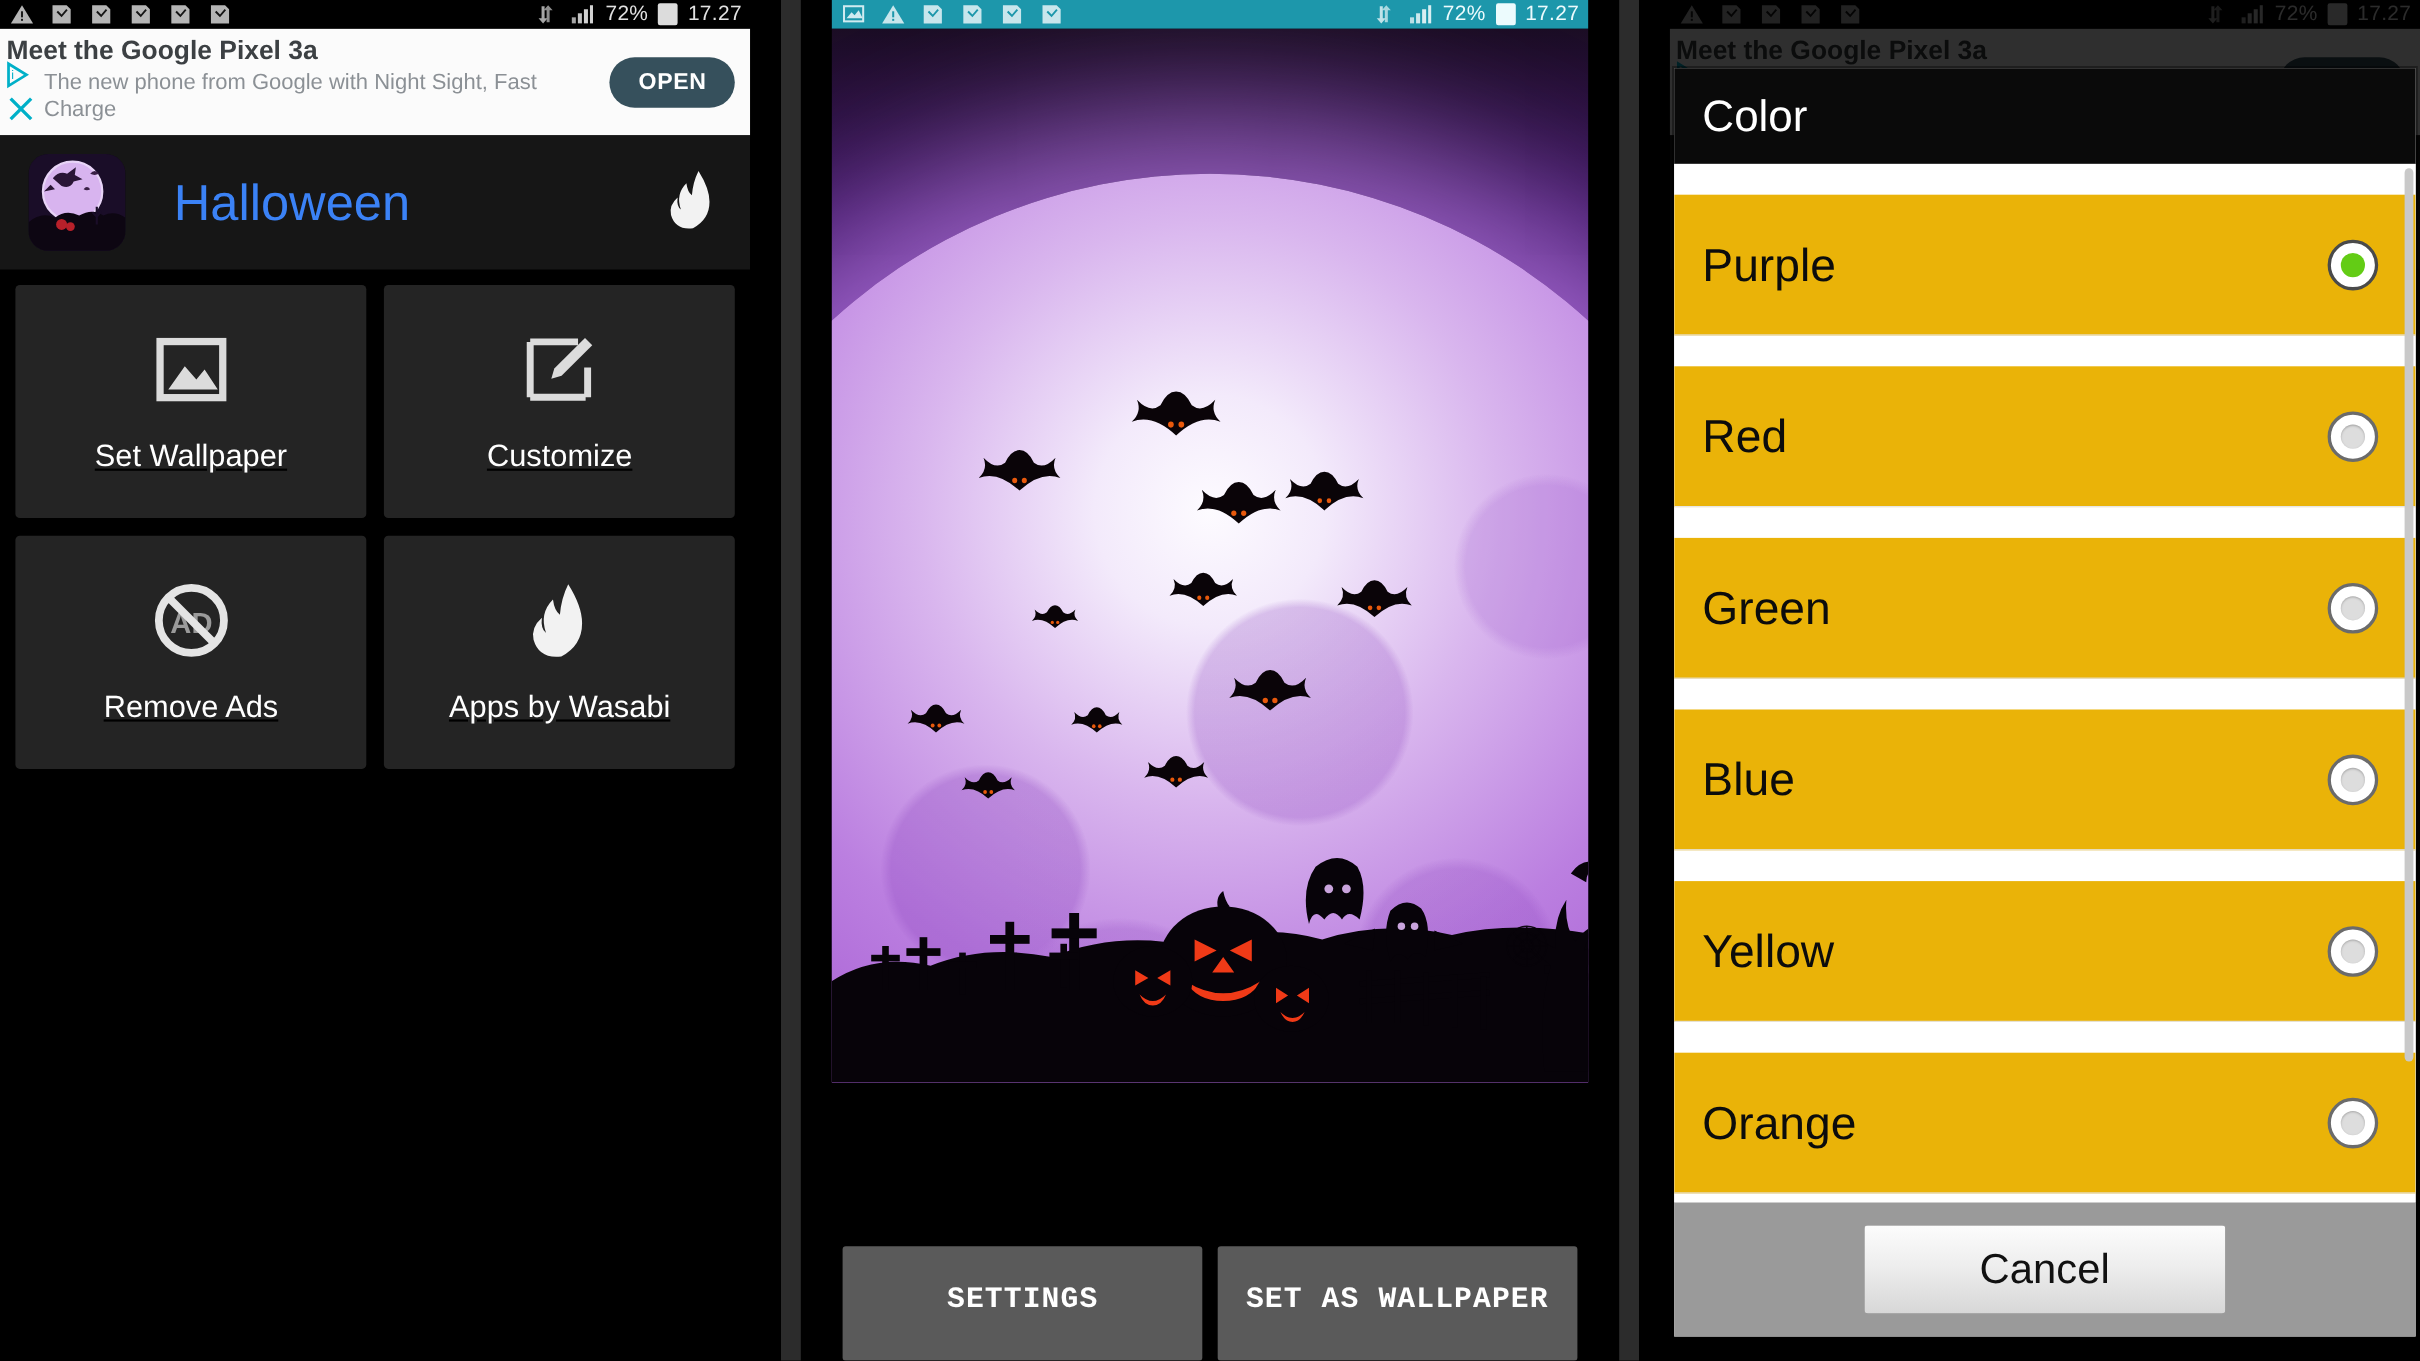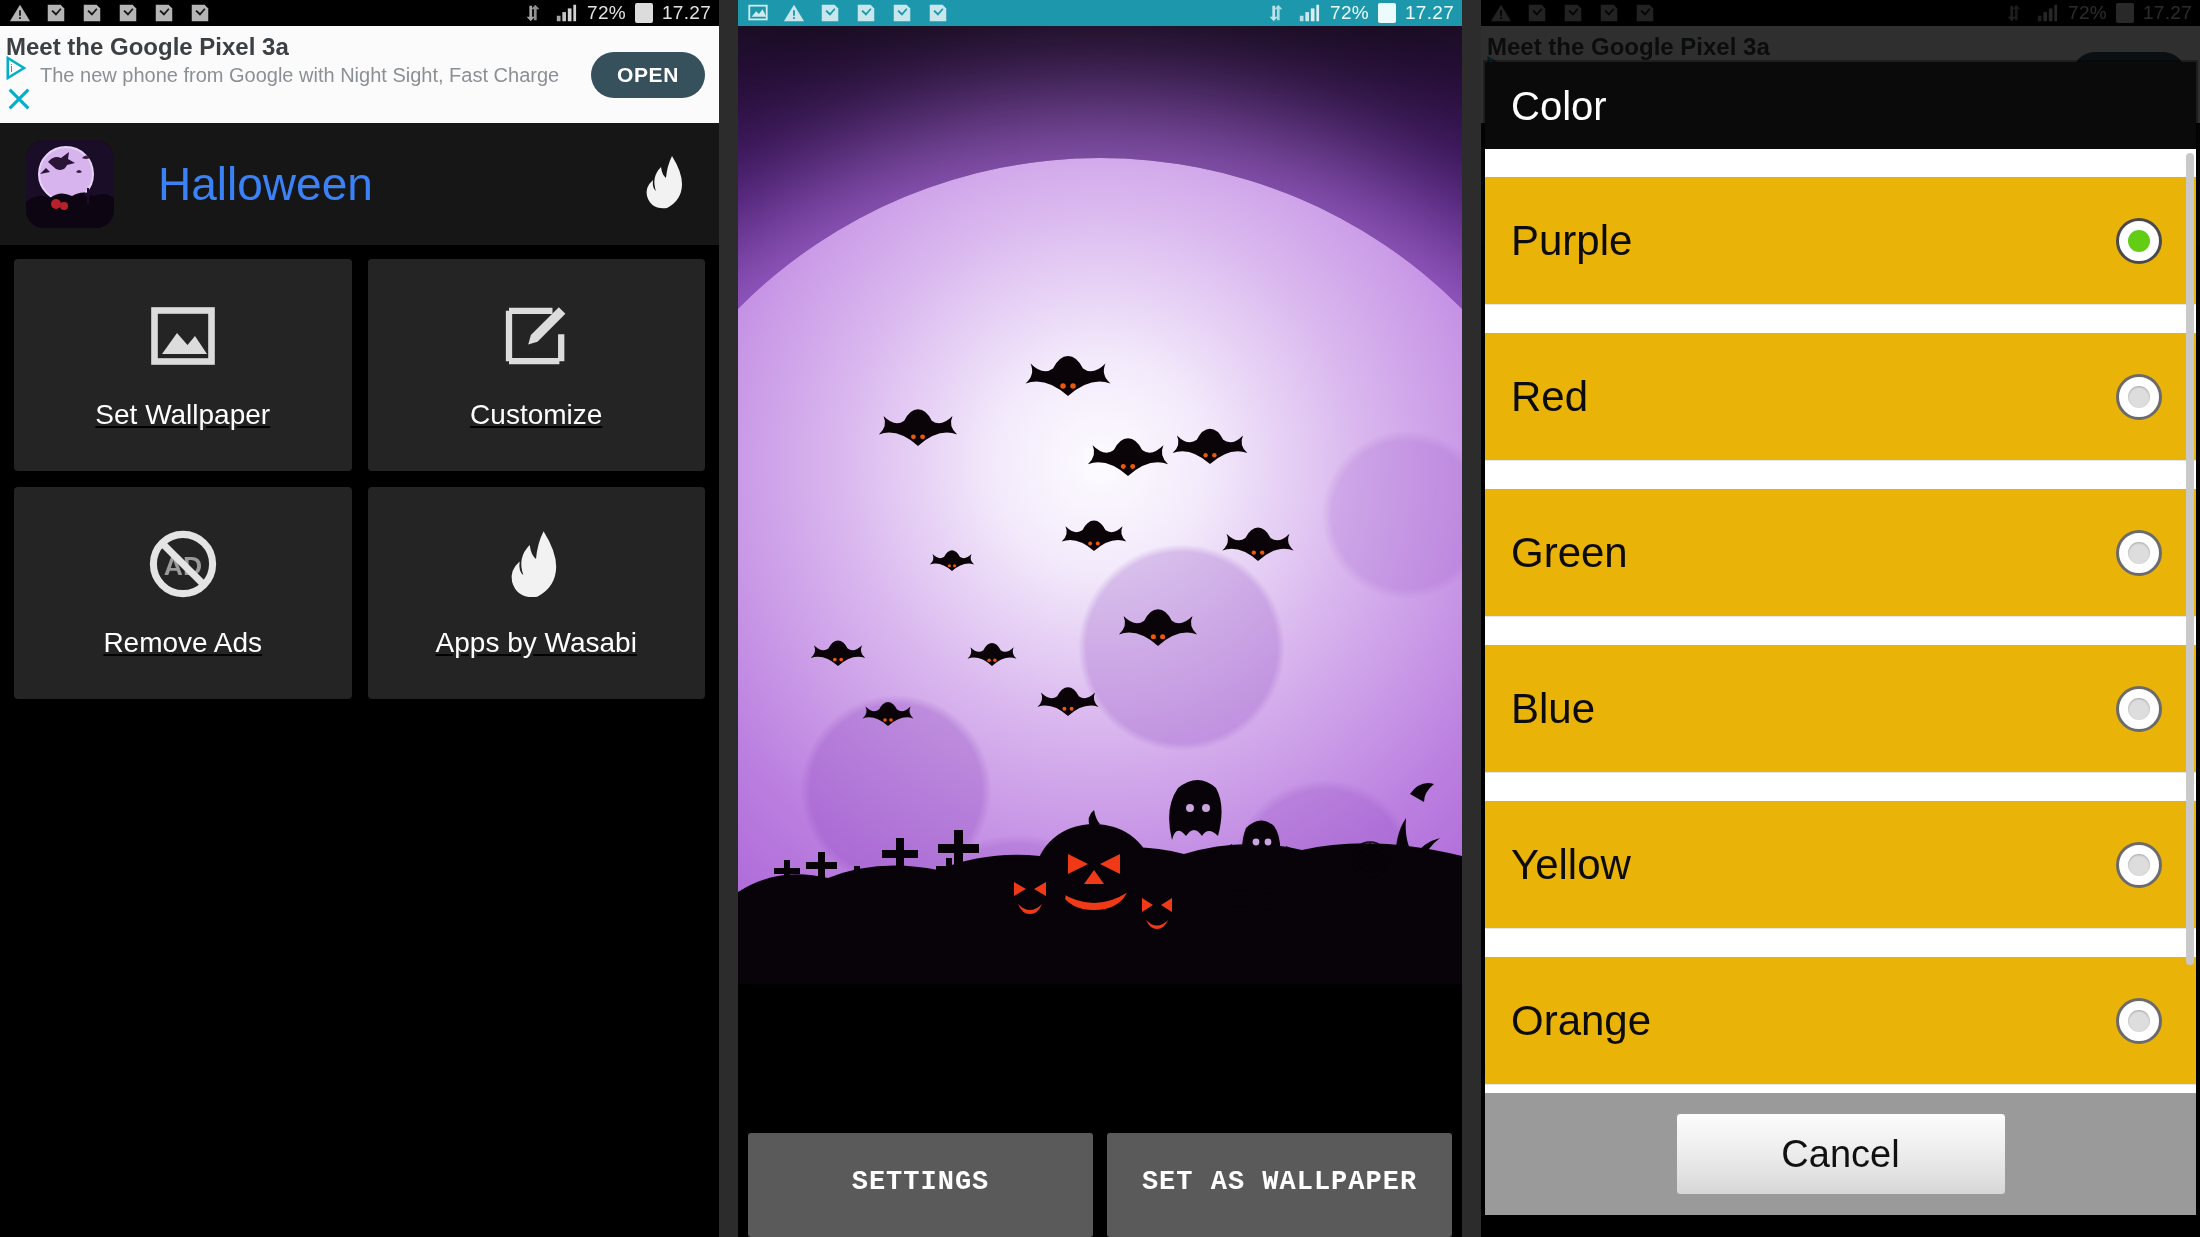"72%" .screens { gap: none -> 28px }
